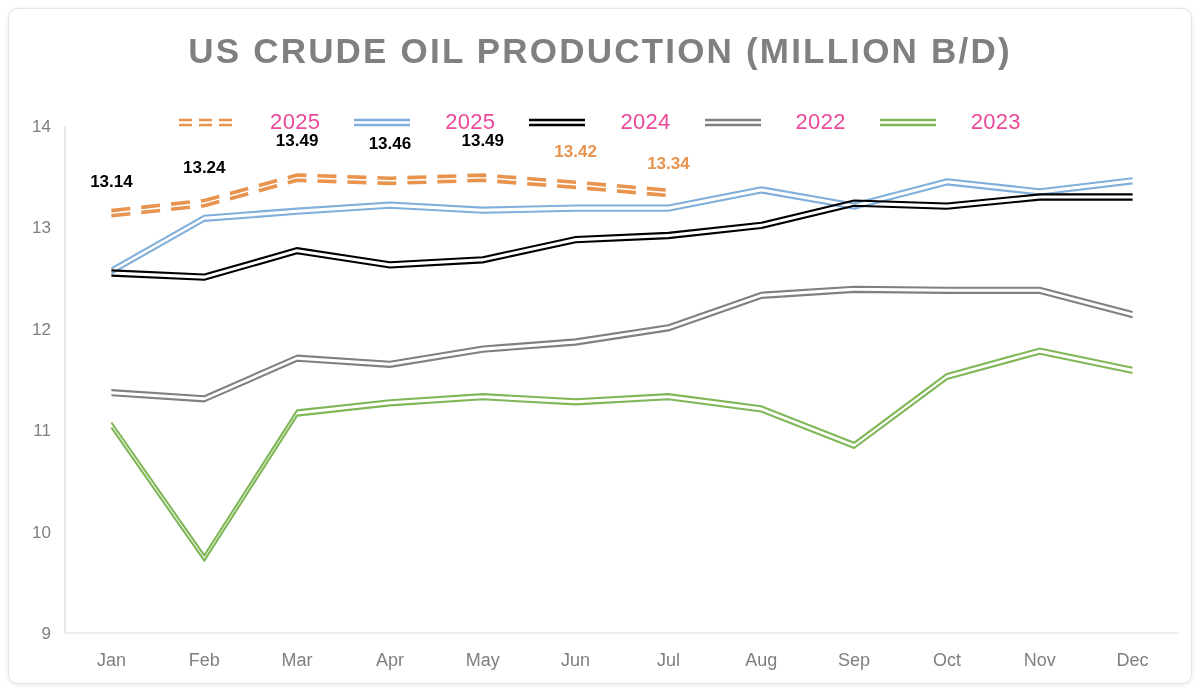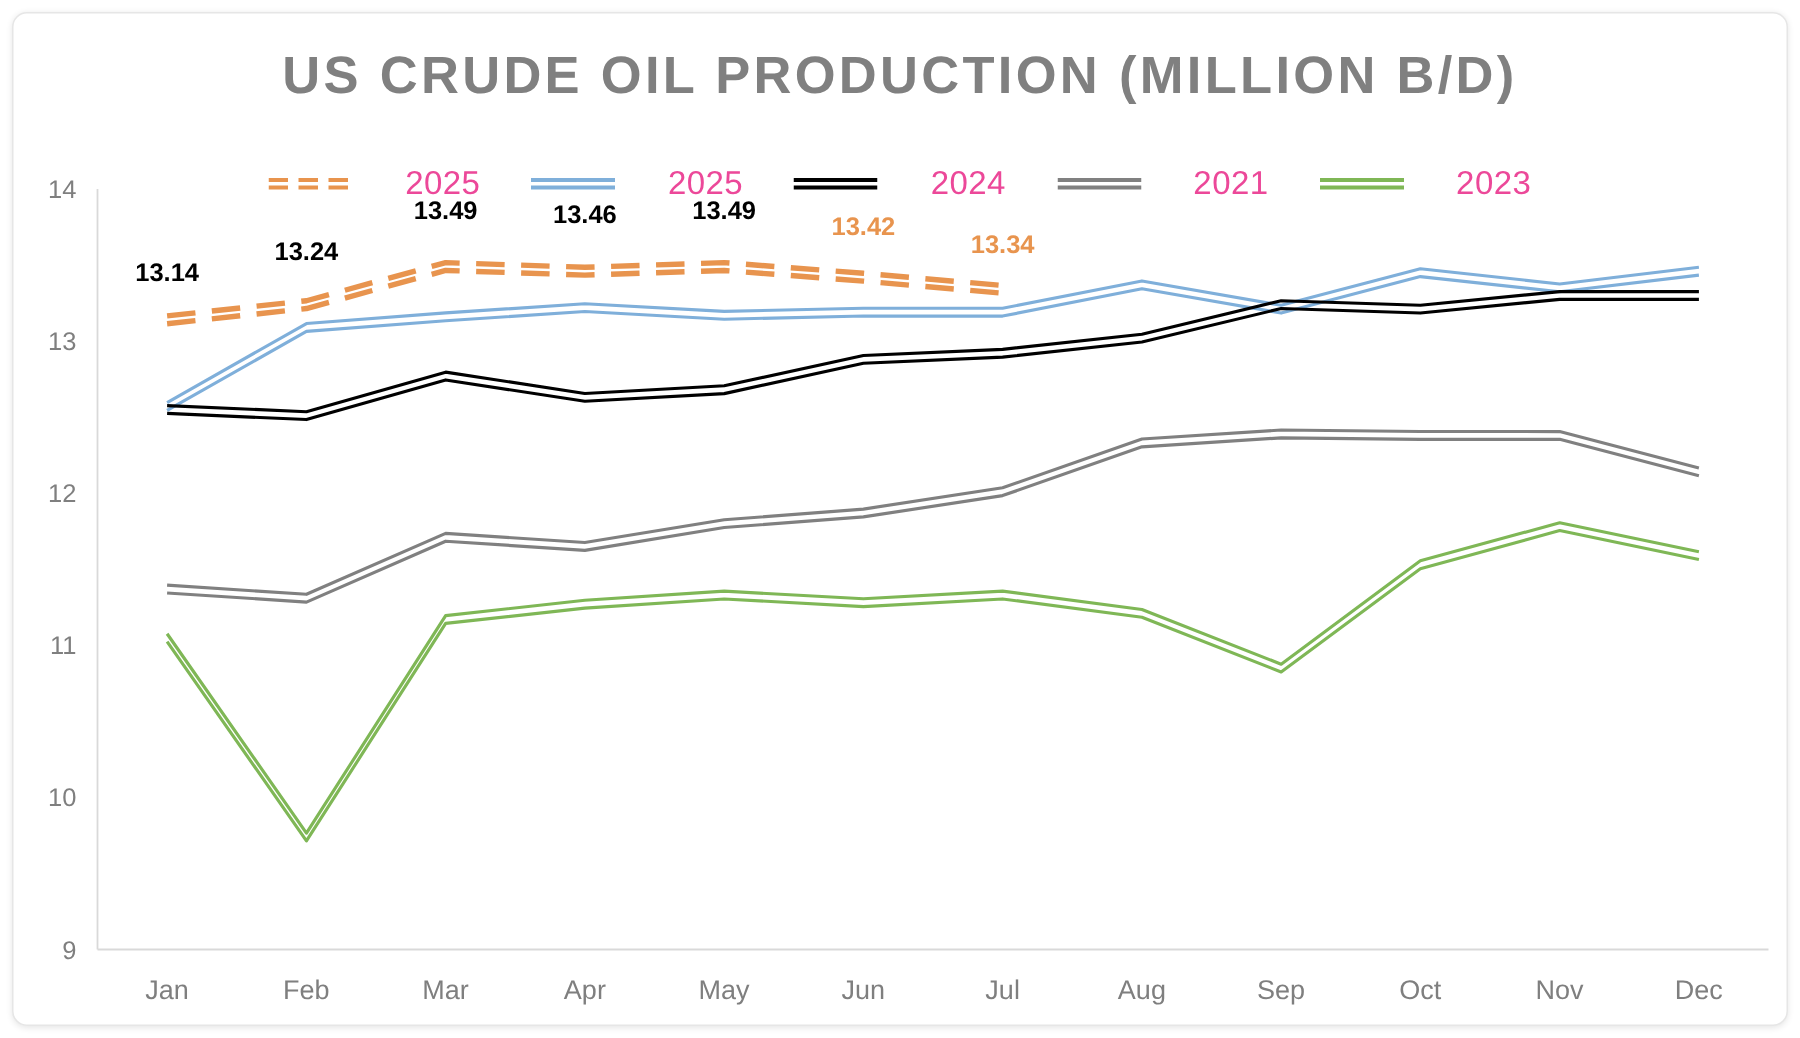"2021" span.legend-label { text: 2021 -> 2022 }
